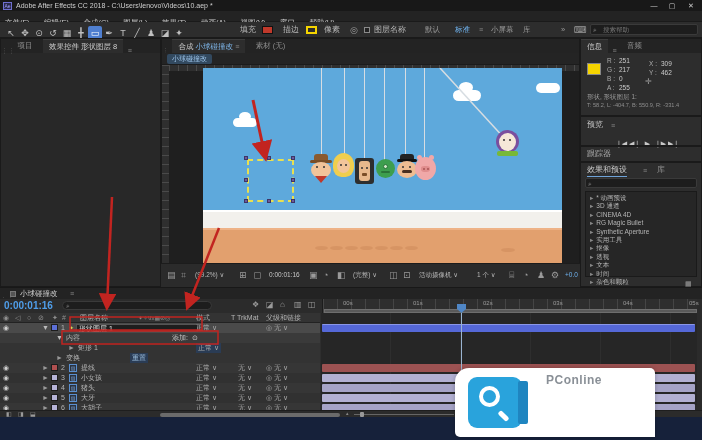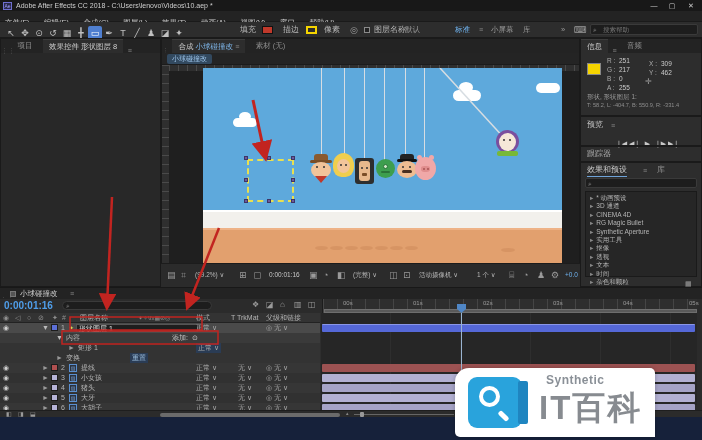"默认" span.abs { left: 400px -> 420px }
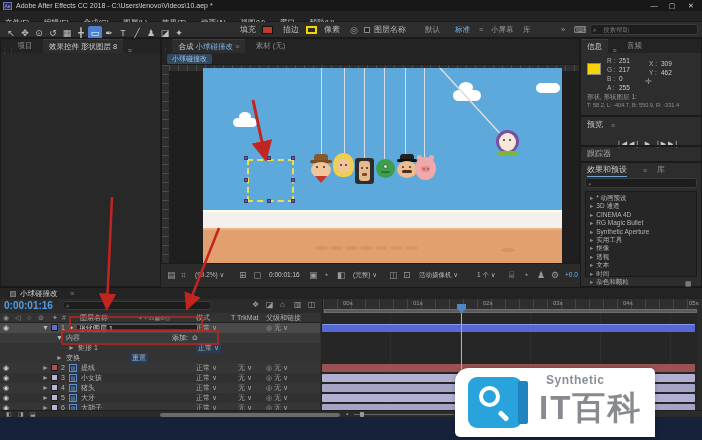"Synthetic" div { text: Synthetic -> PConline }
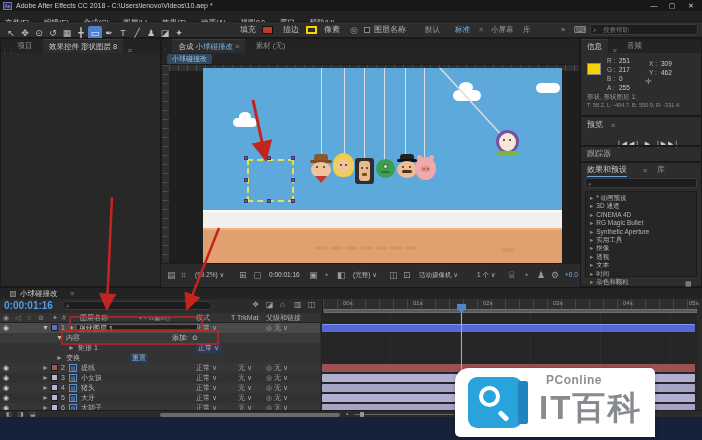"IT百科" div { html: <div>IT百科</div> -> none }
